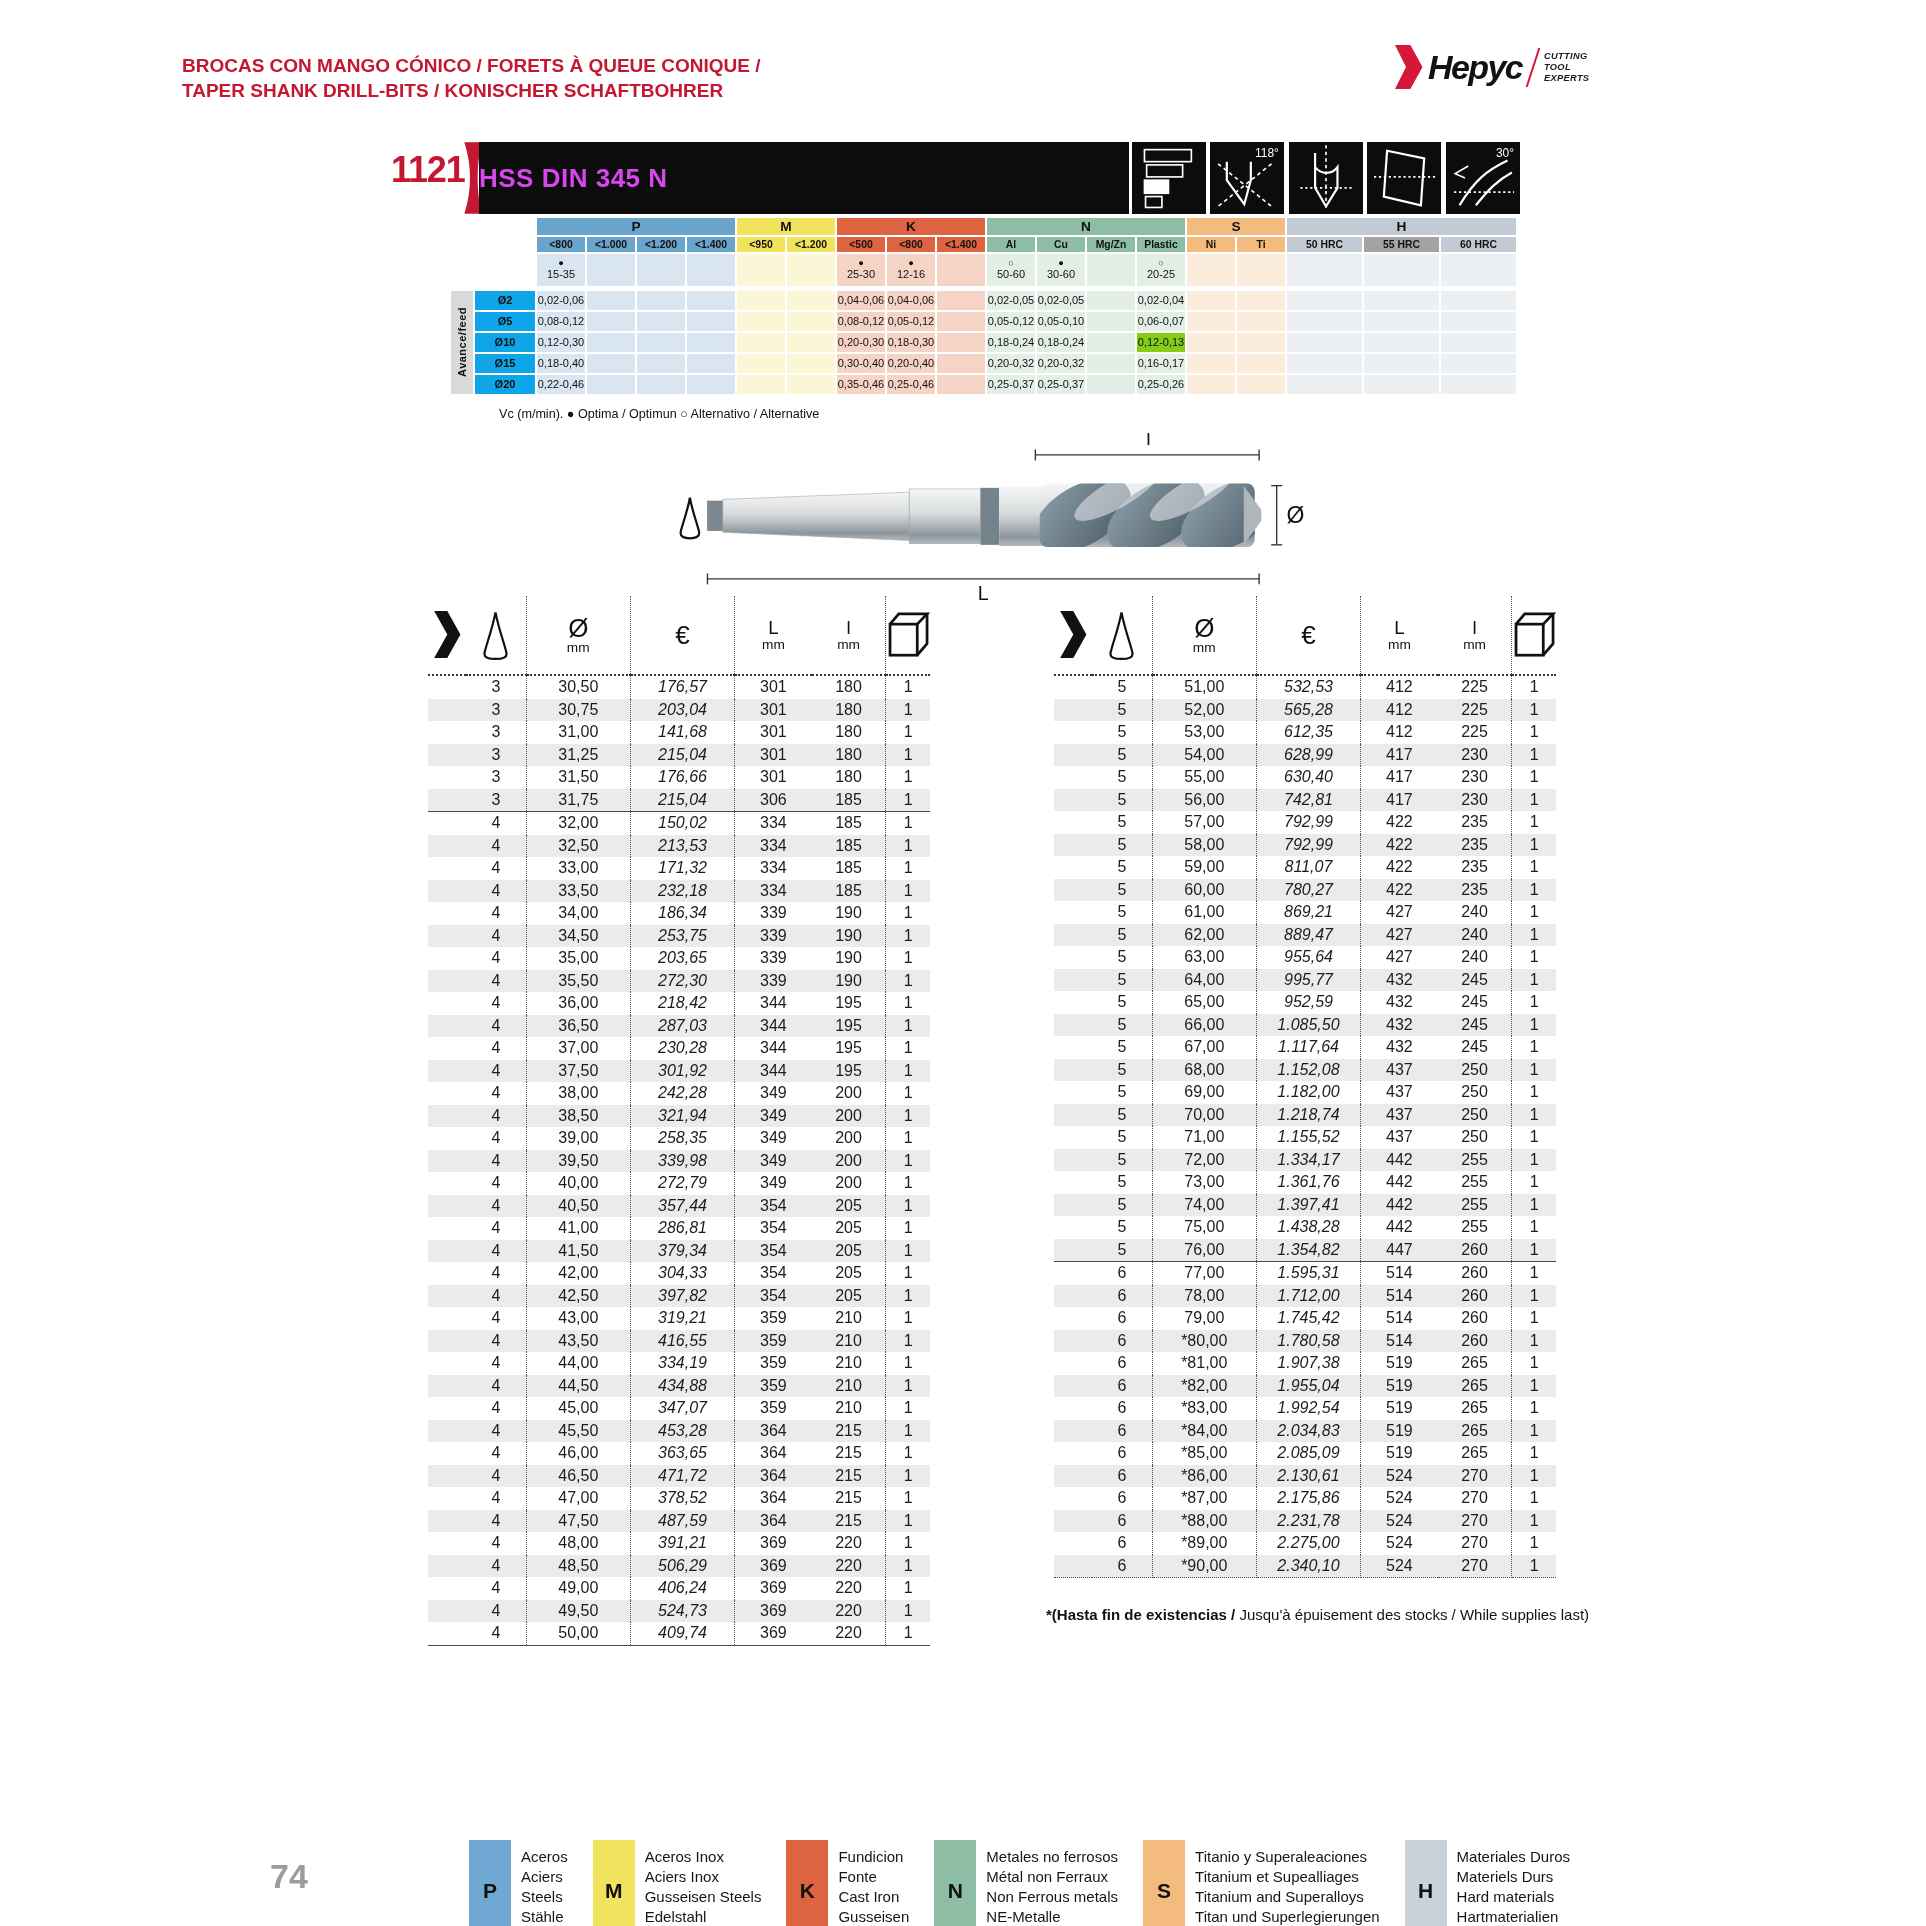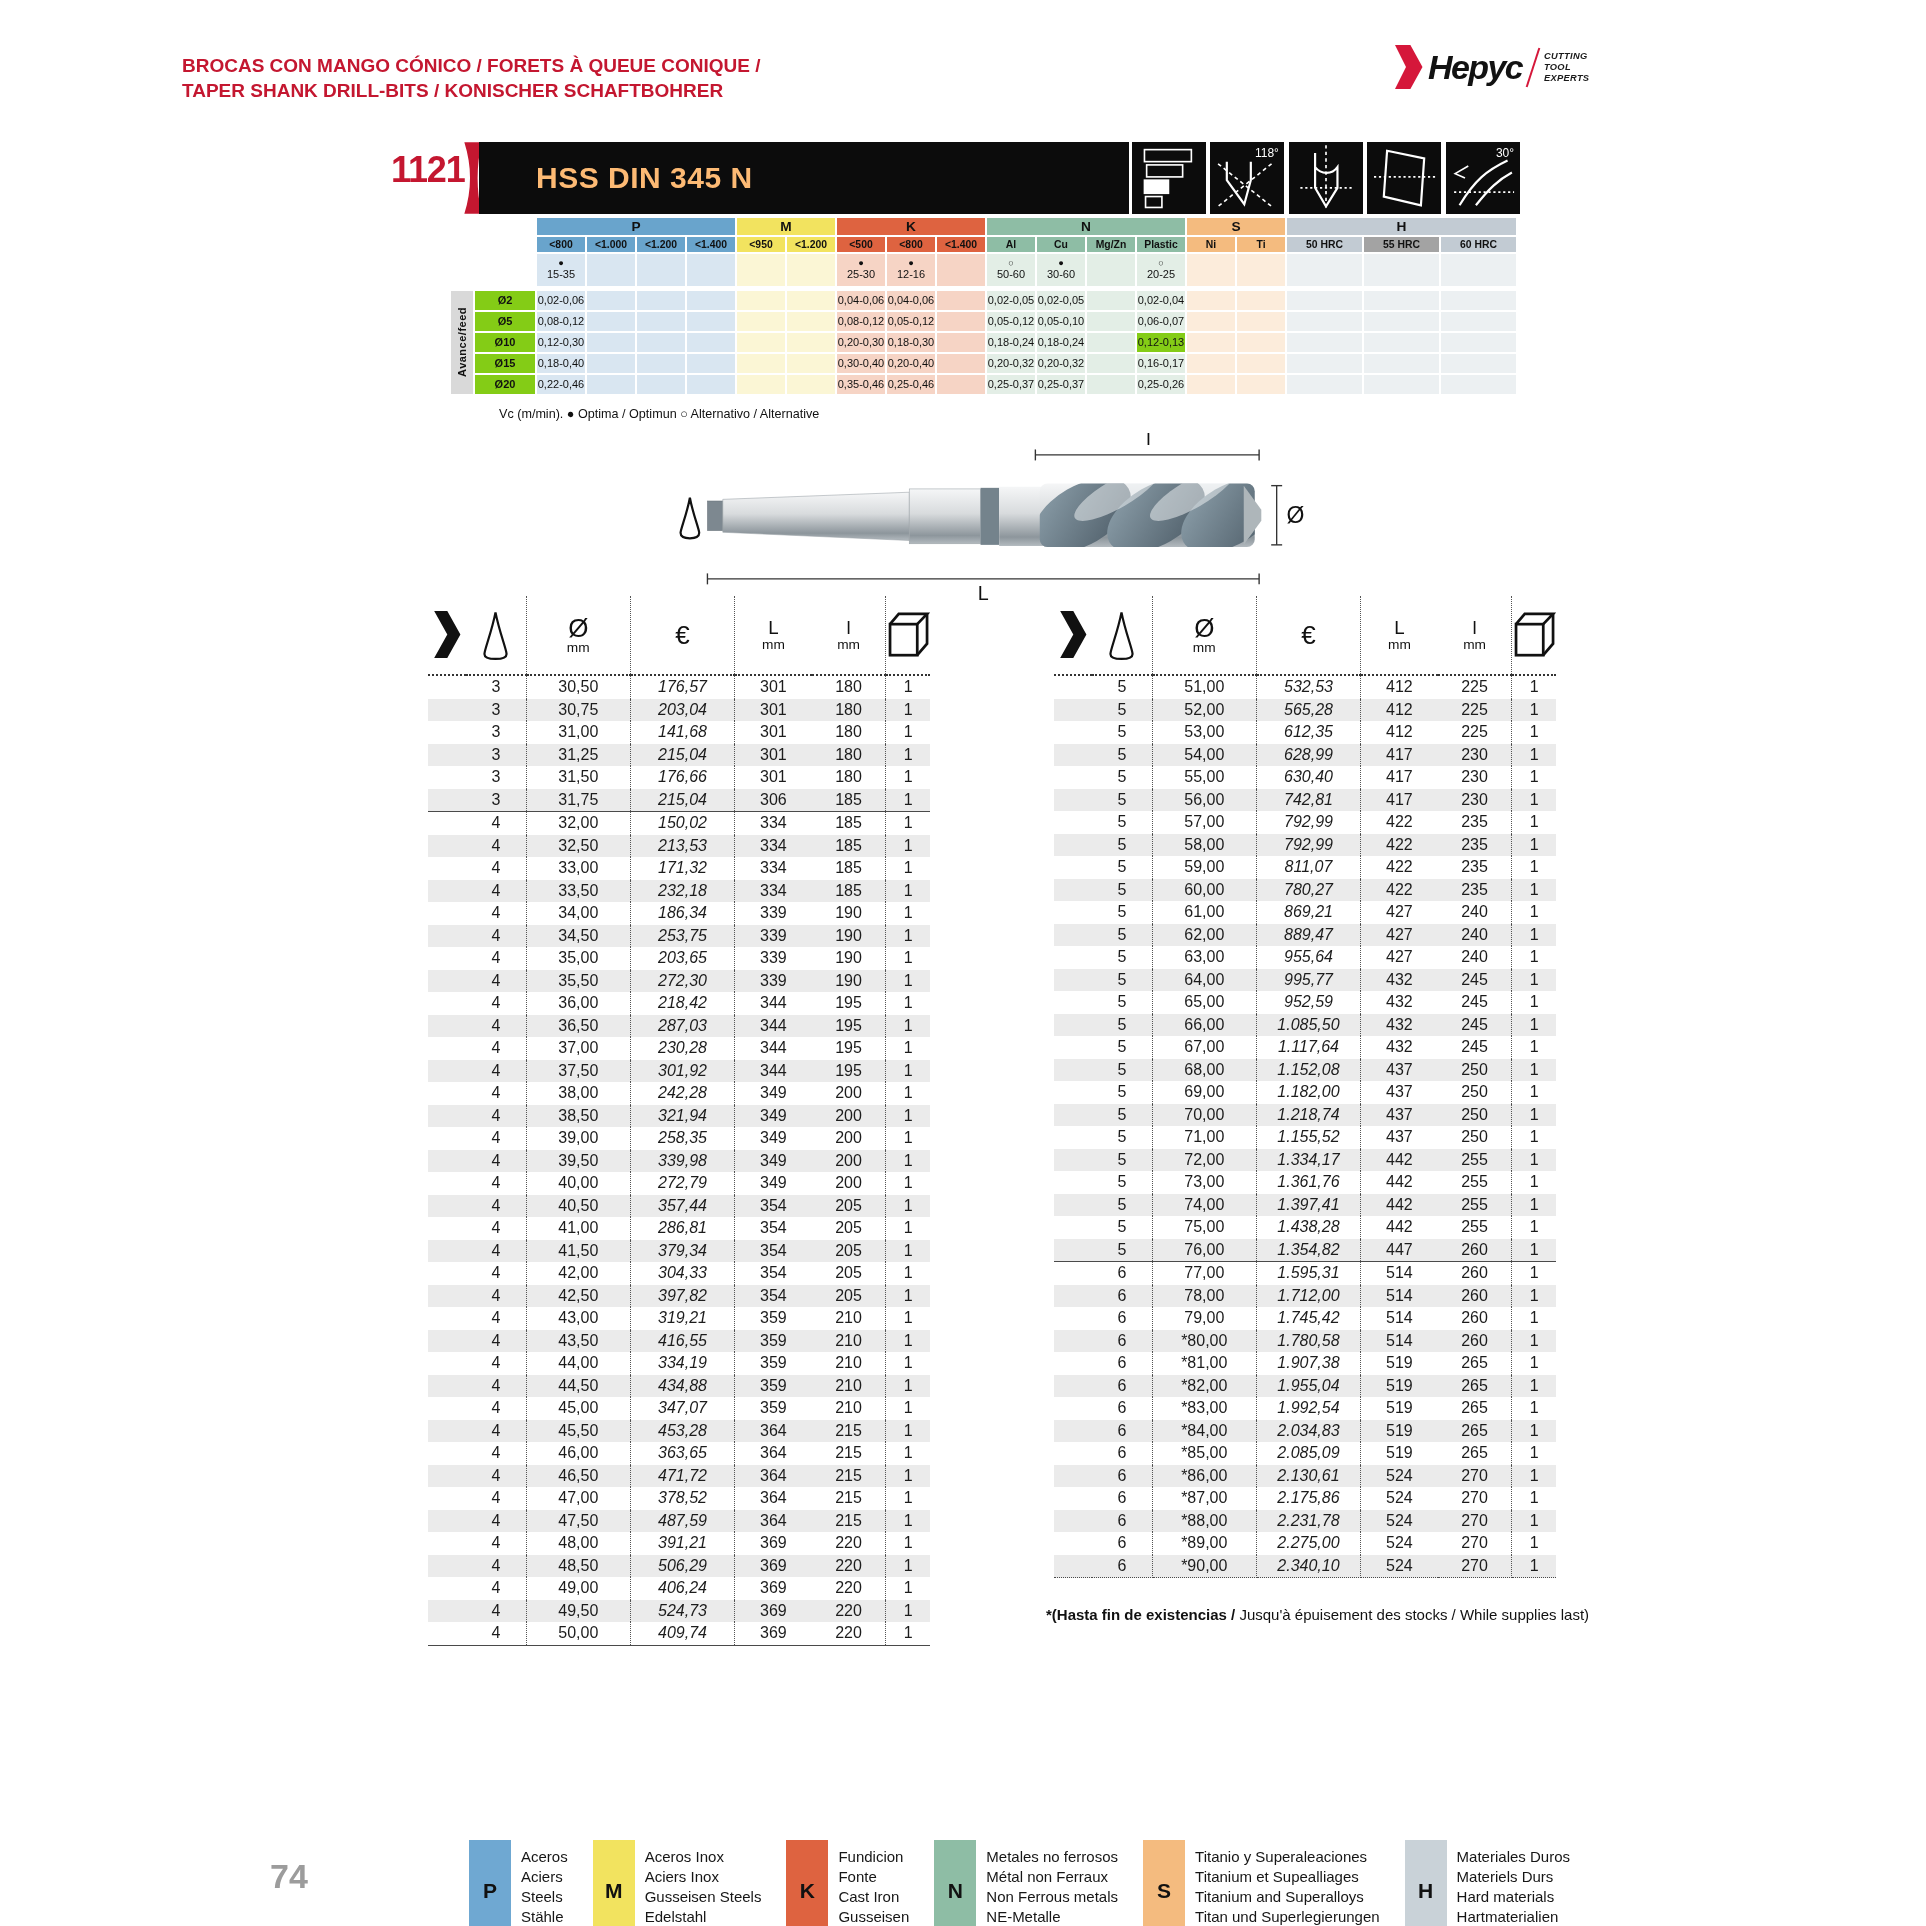"HSS DIN 345 N" .banner-name span { color: #fdba74 -> #d946ef; font-size: 30px -> 26px; margin-left: 57px -> none }
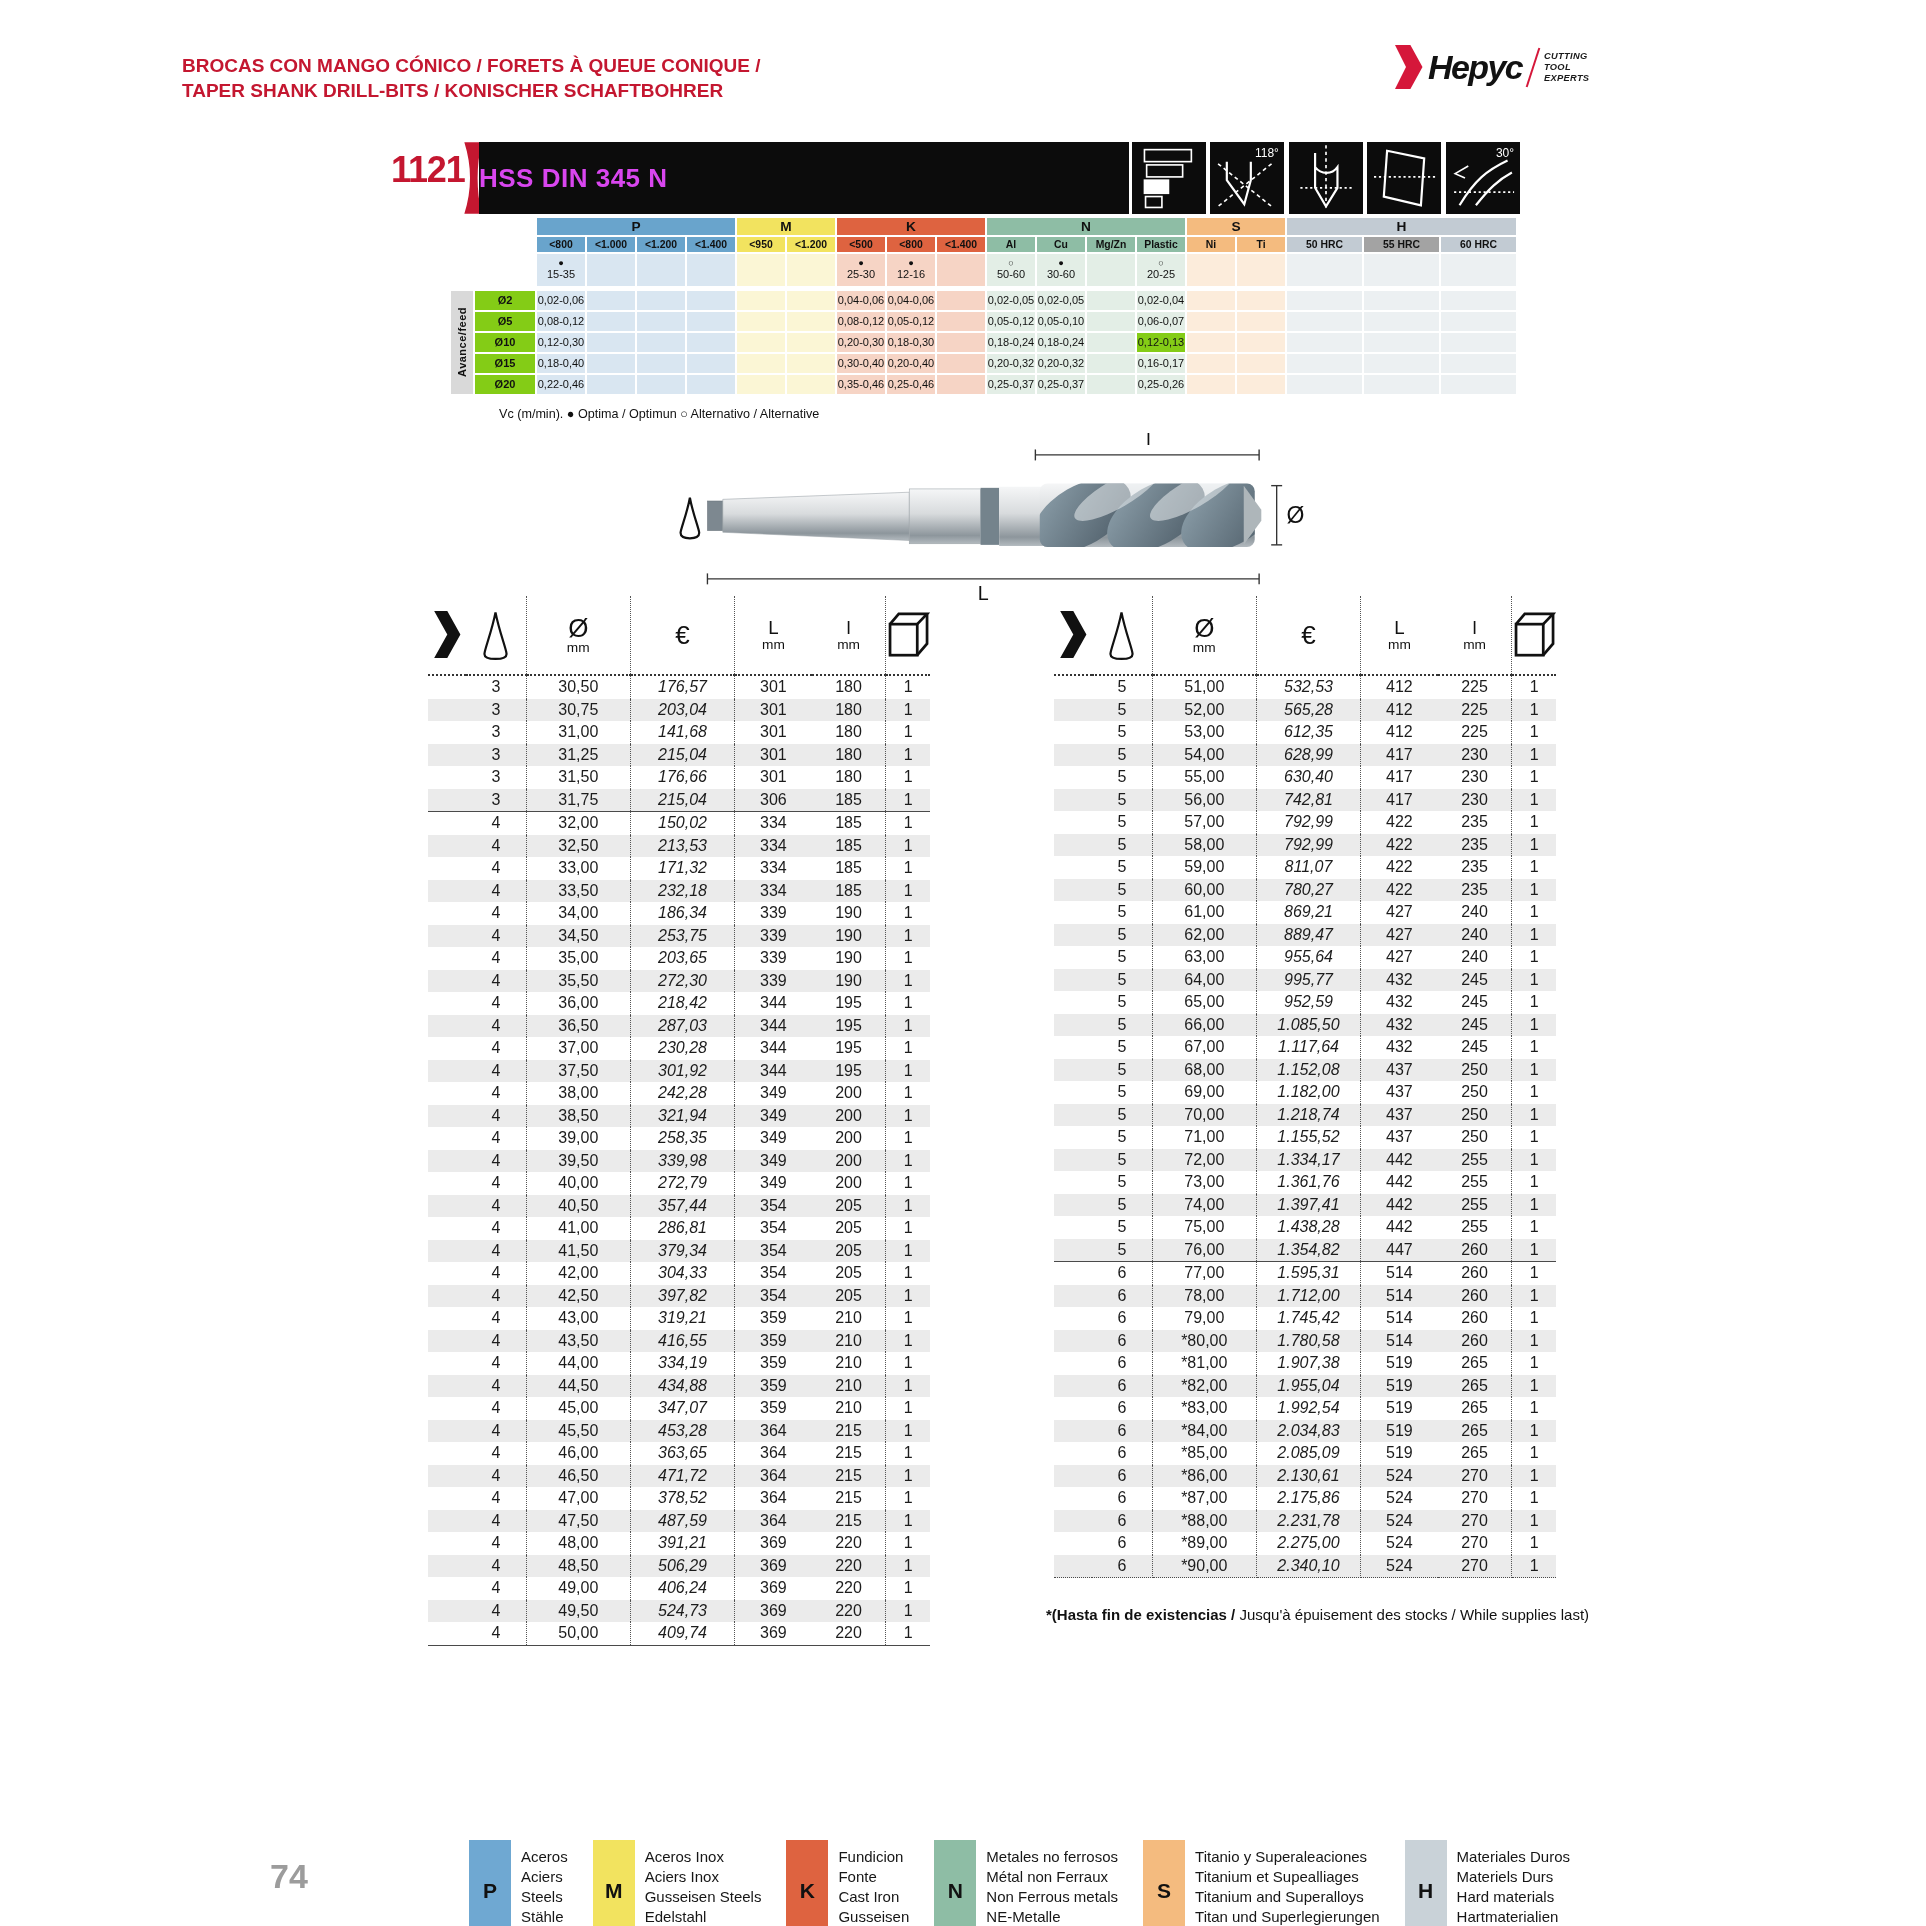"Ø2" .cut .rl { background: #84cc16 -> #0ea5e9 }
